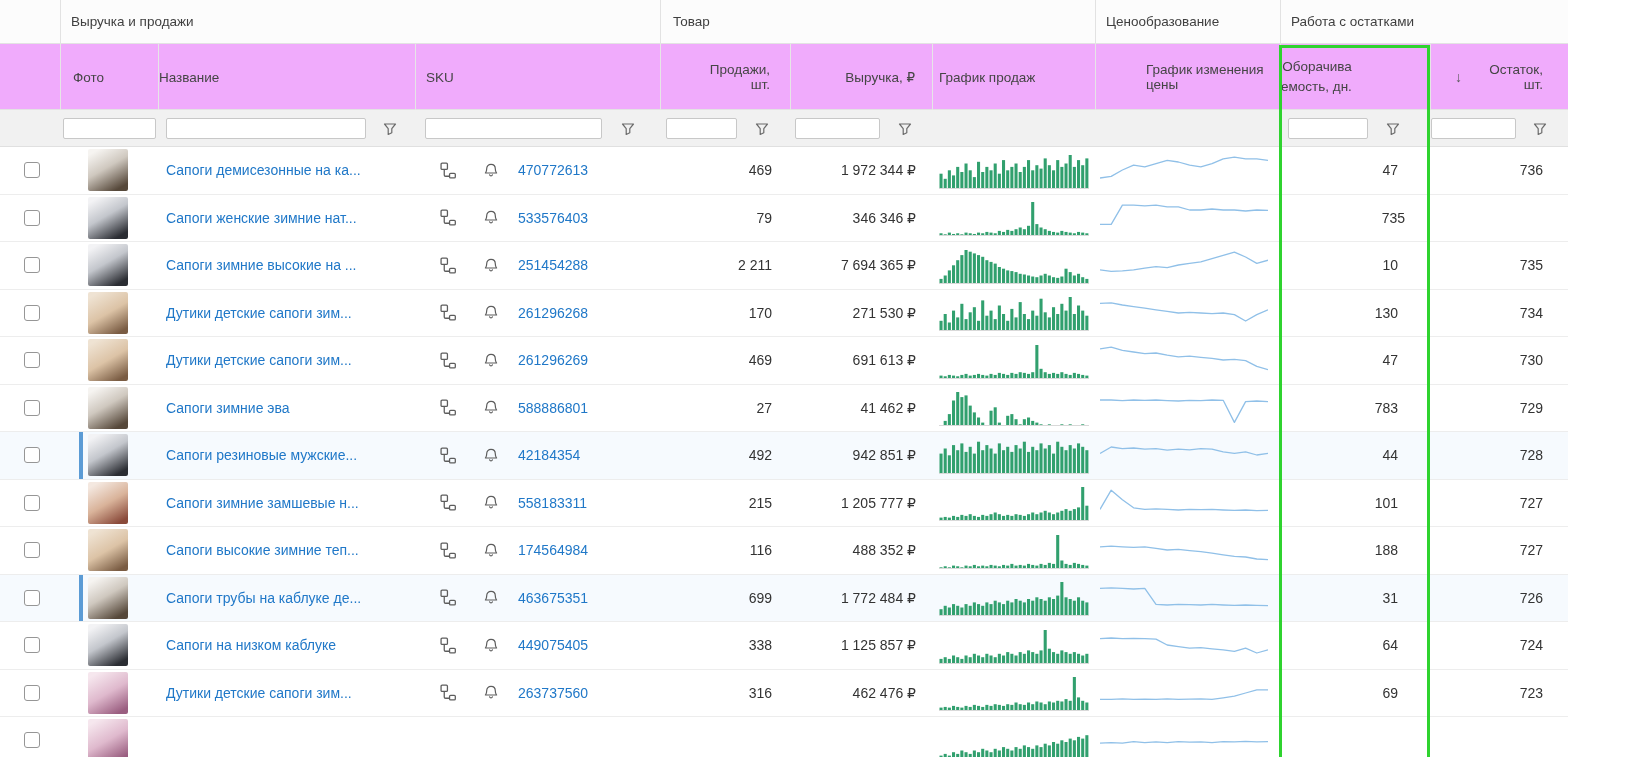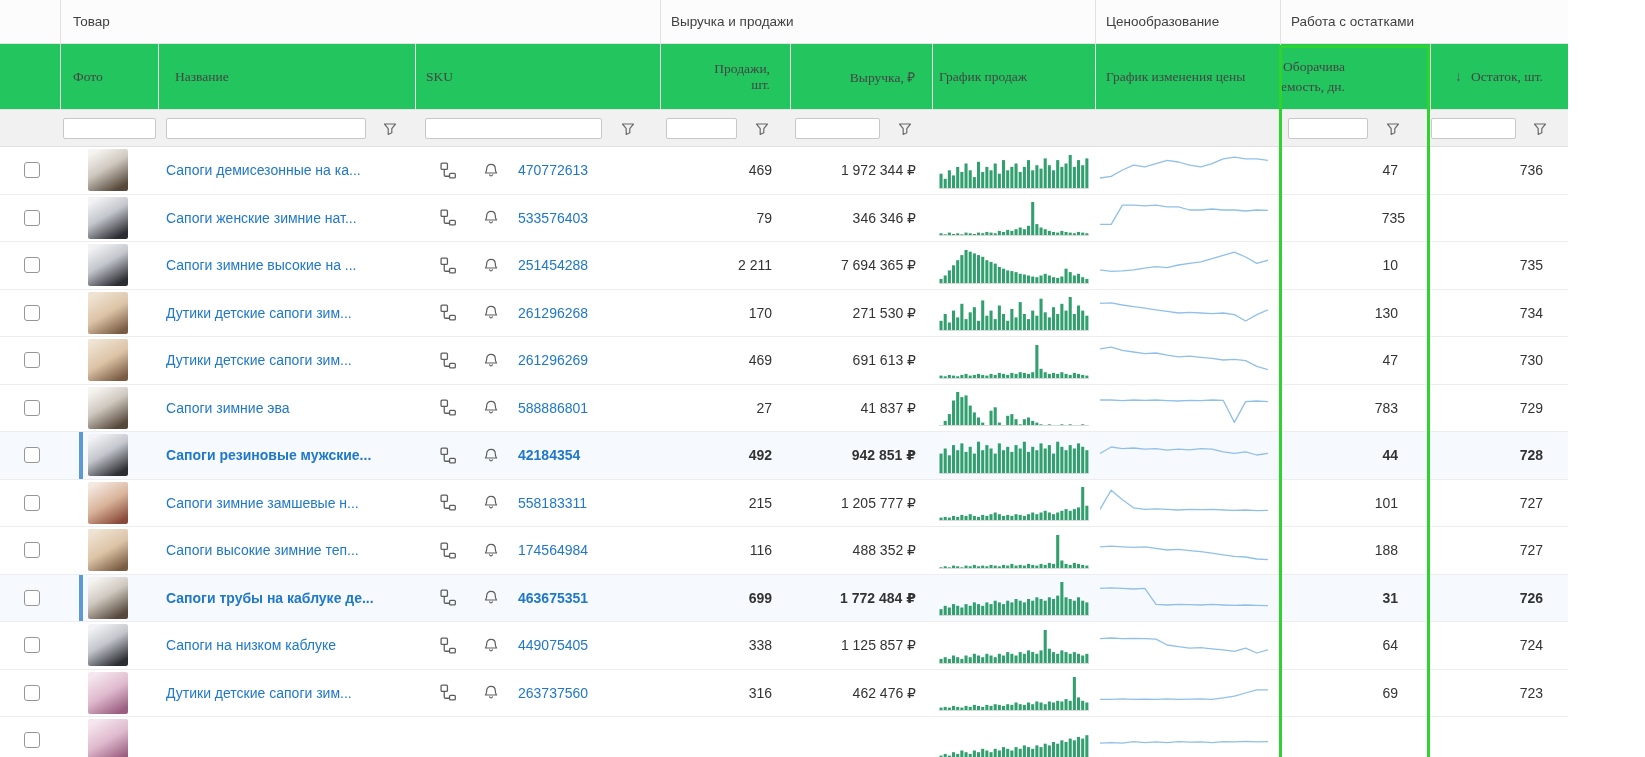"Товар" div.g-cell { order: before "Выручка и продажи" -> after "Выручка и продажи" }
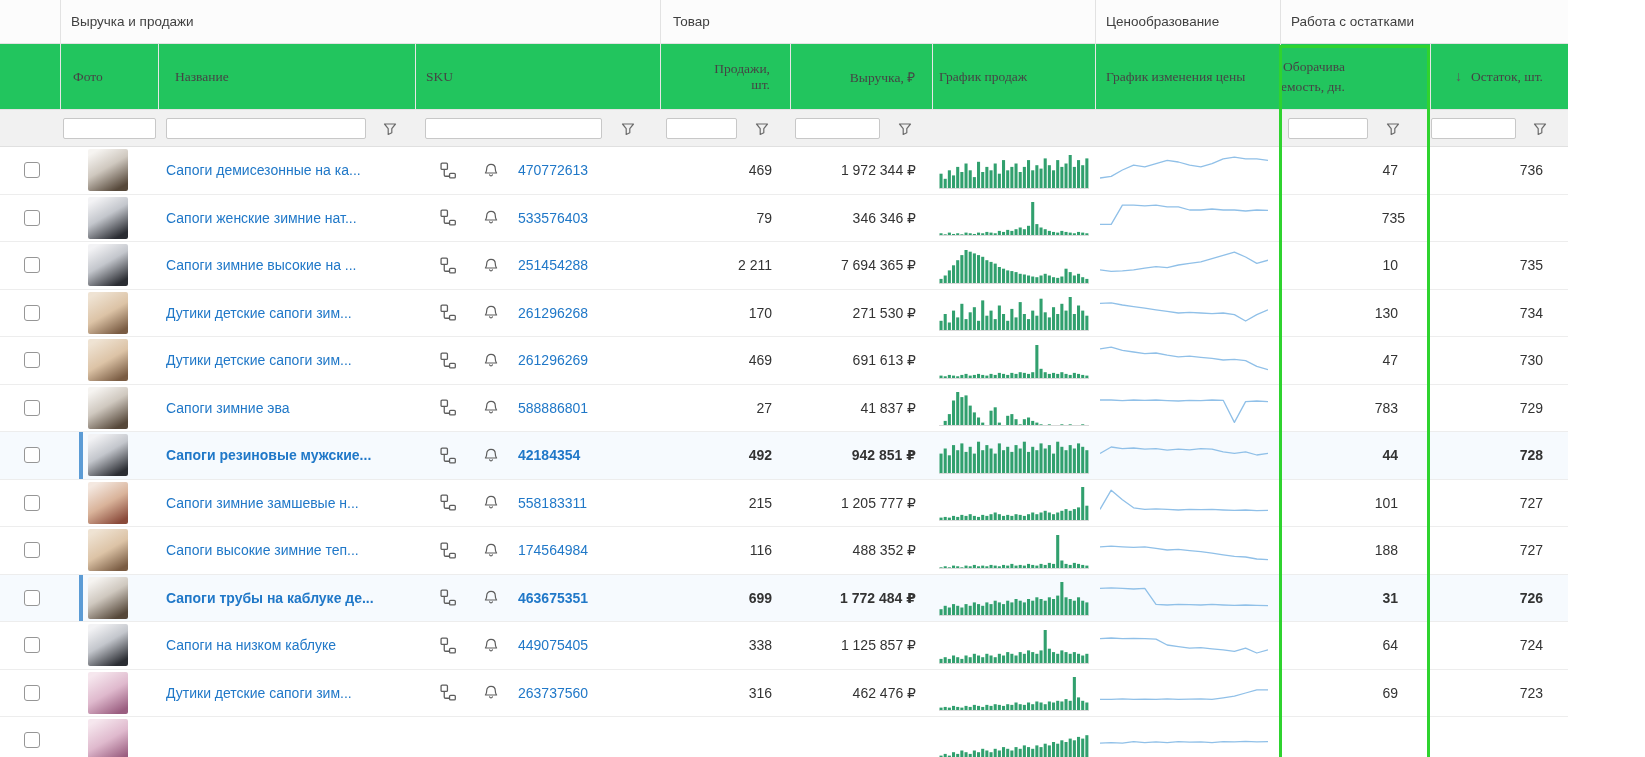"Фото" .header-row { background: #22c55e -> #f0abfc; font-family: Liberation Serif, serif -> none }
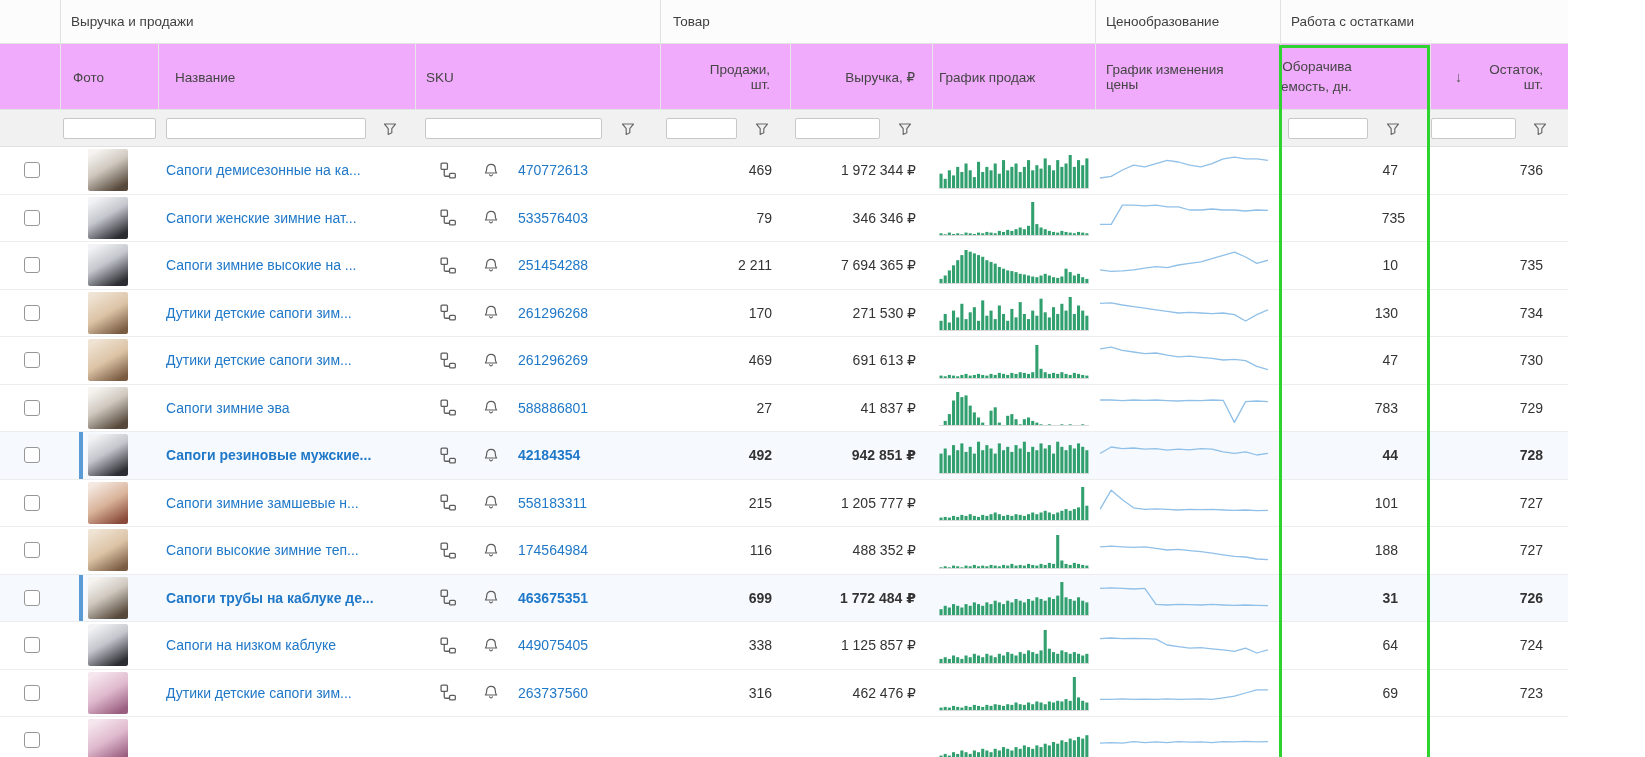"Название" .h-name { padding-left: 16px -> 0 }
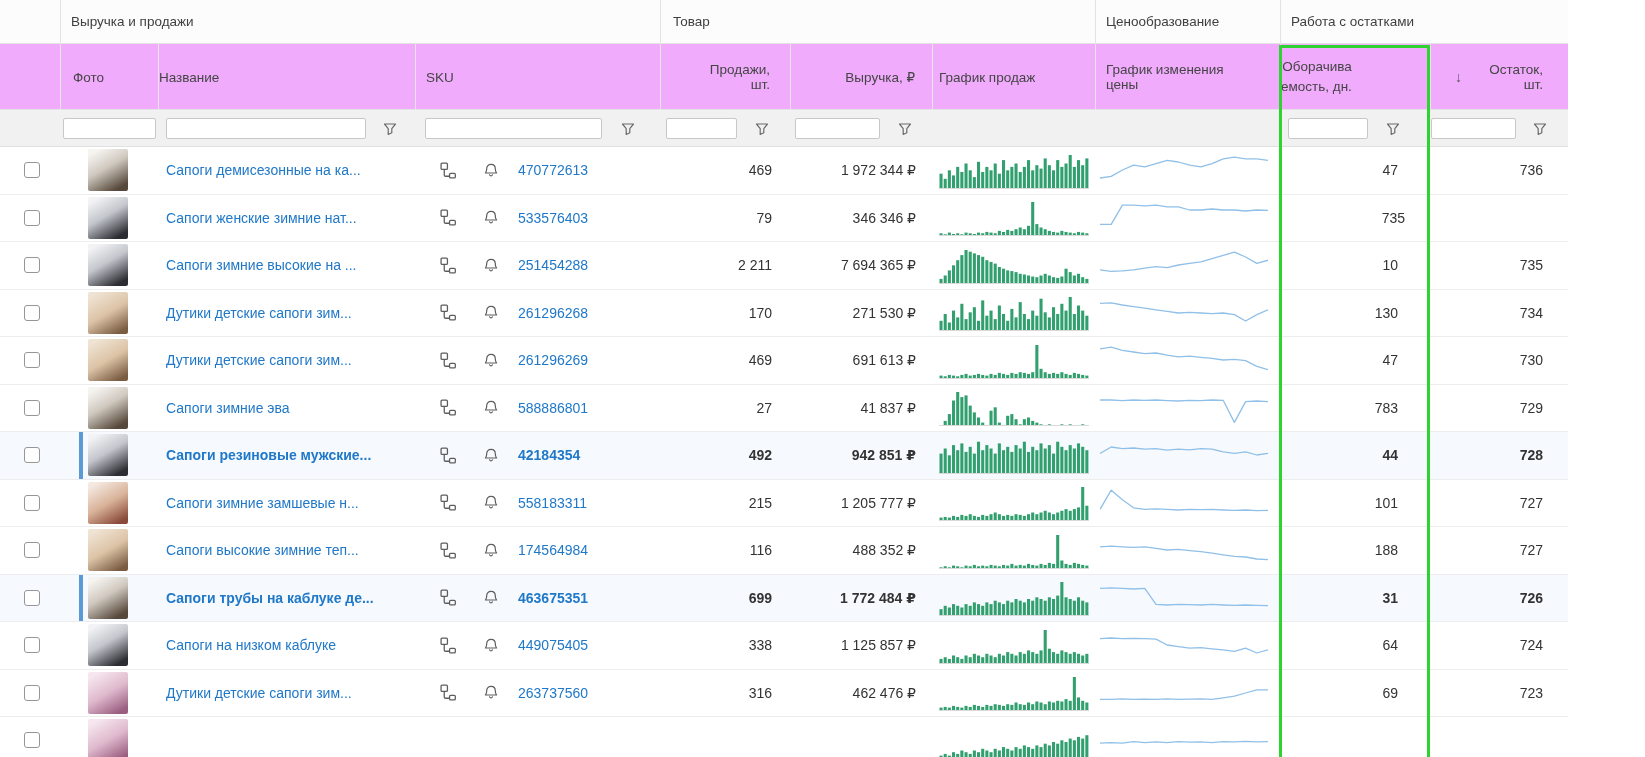"График изменения цены" .h-pchart .wrap-label { margin-left: none -> 40px }
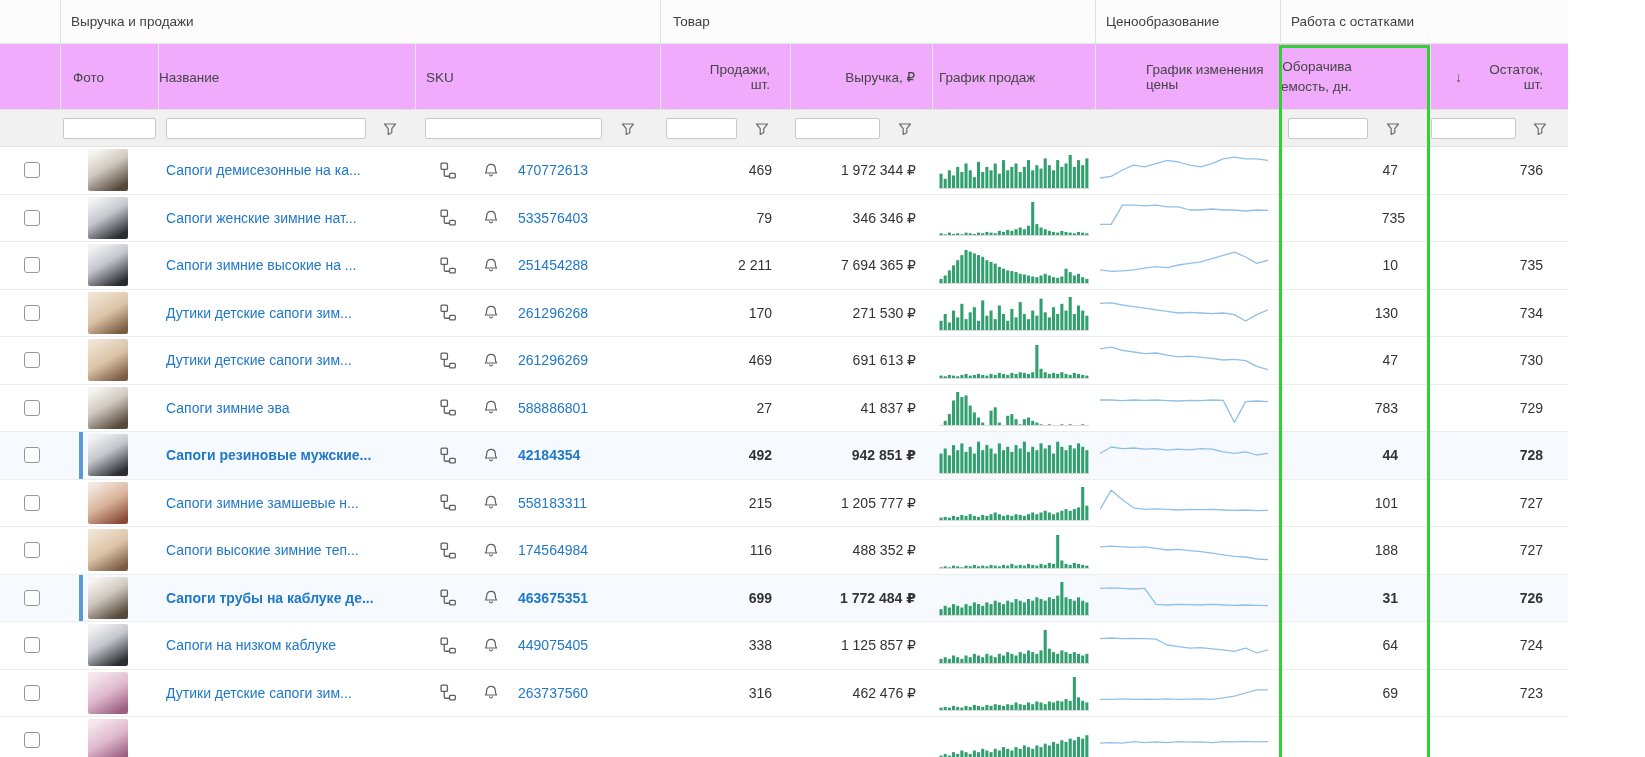"41 837 ₽" div.cell { text: 41 837 -> 41 462 }
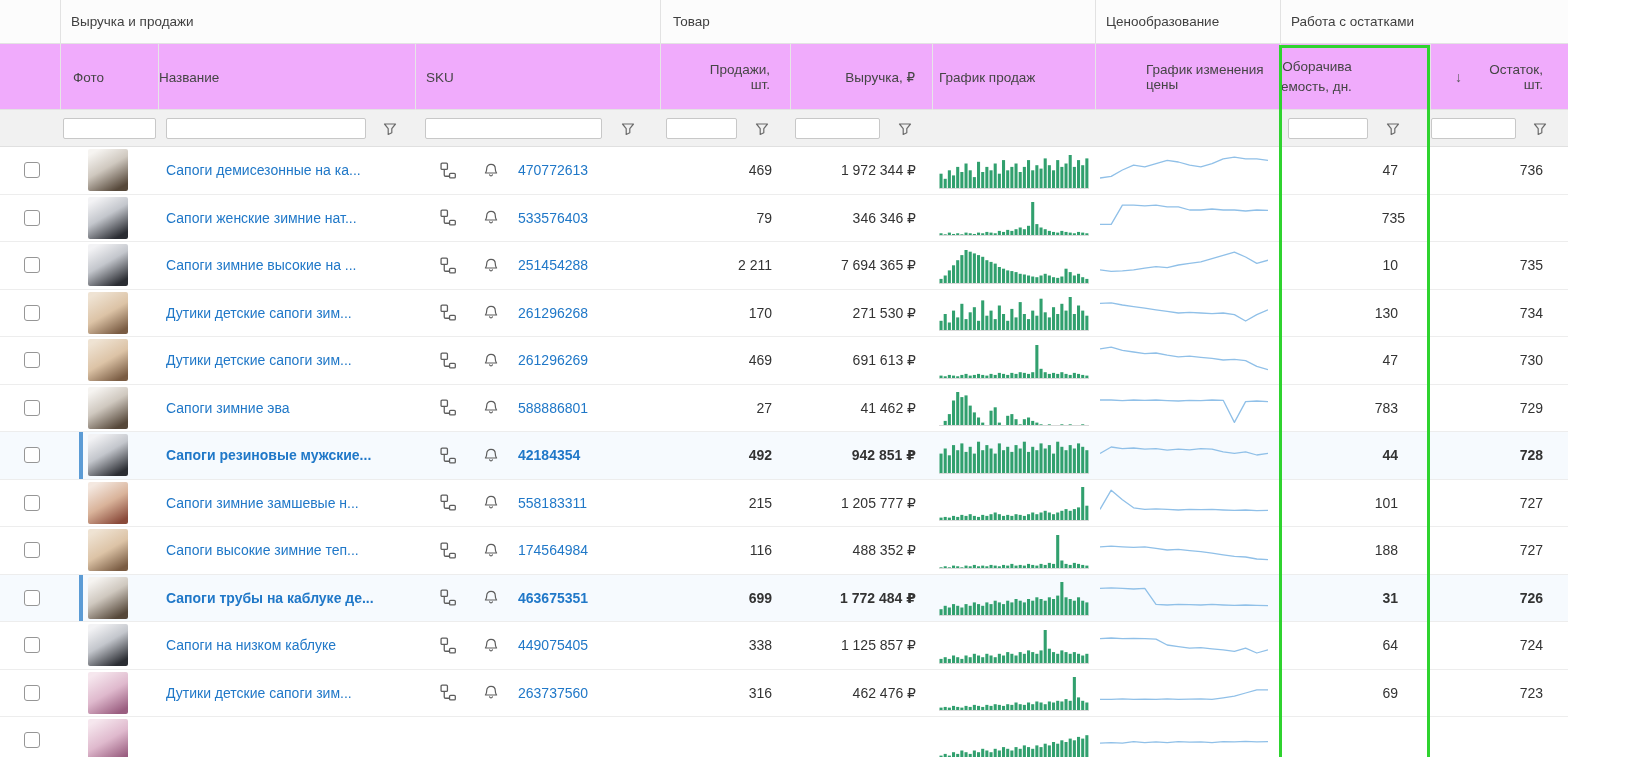"Сапоги резиновые мужские..." .row.flagged { font-weight: bold -> none }
